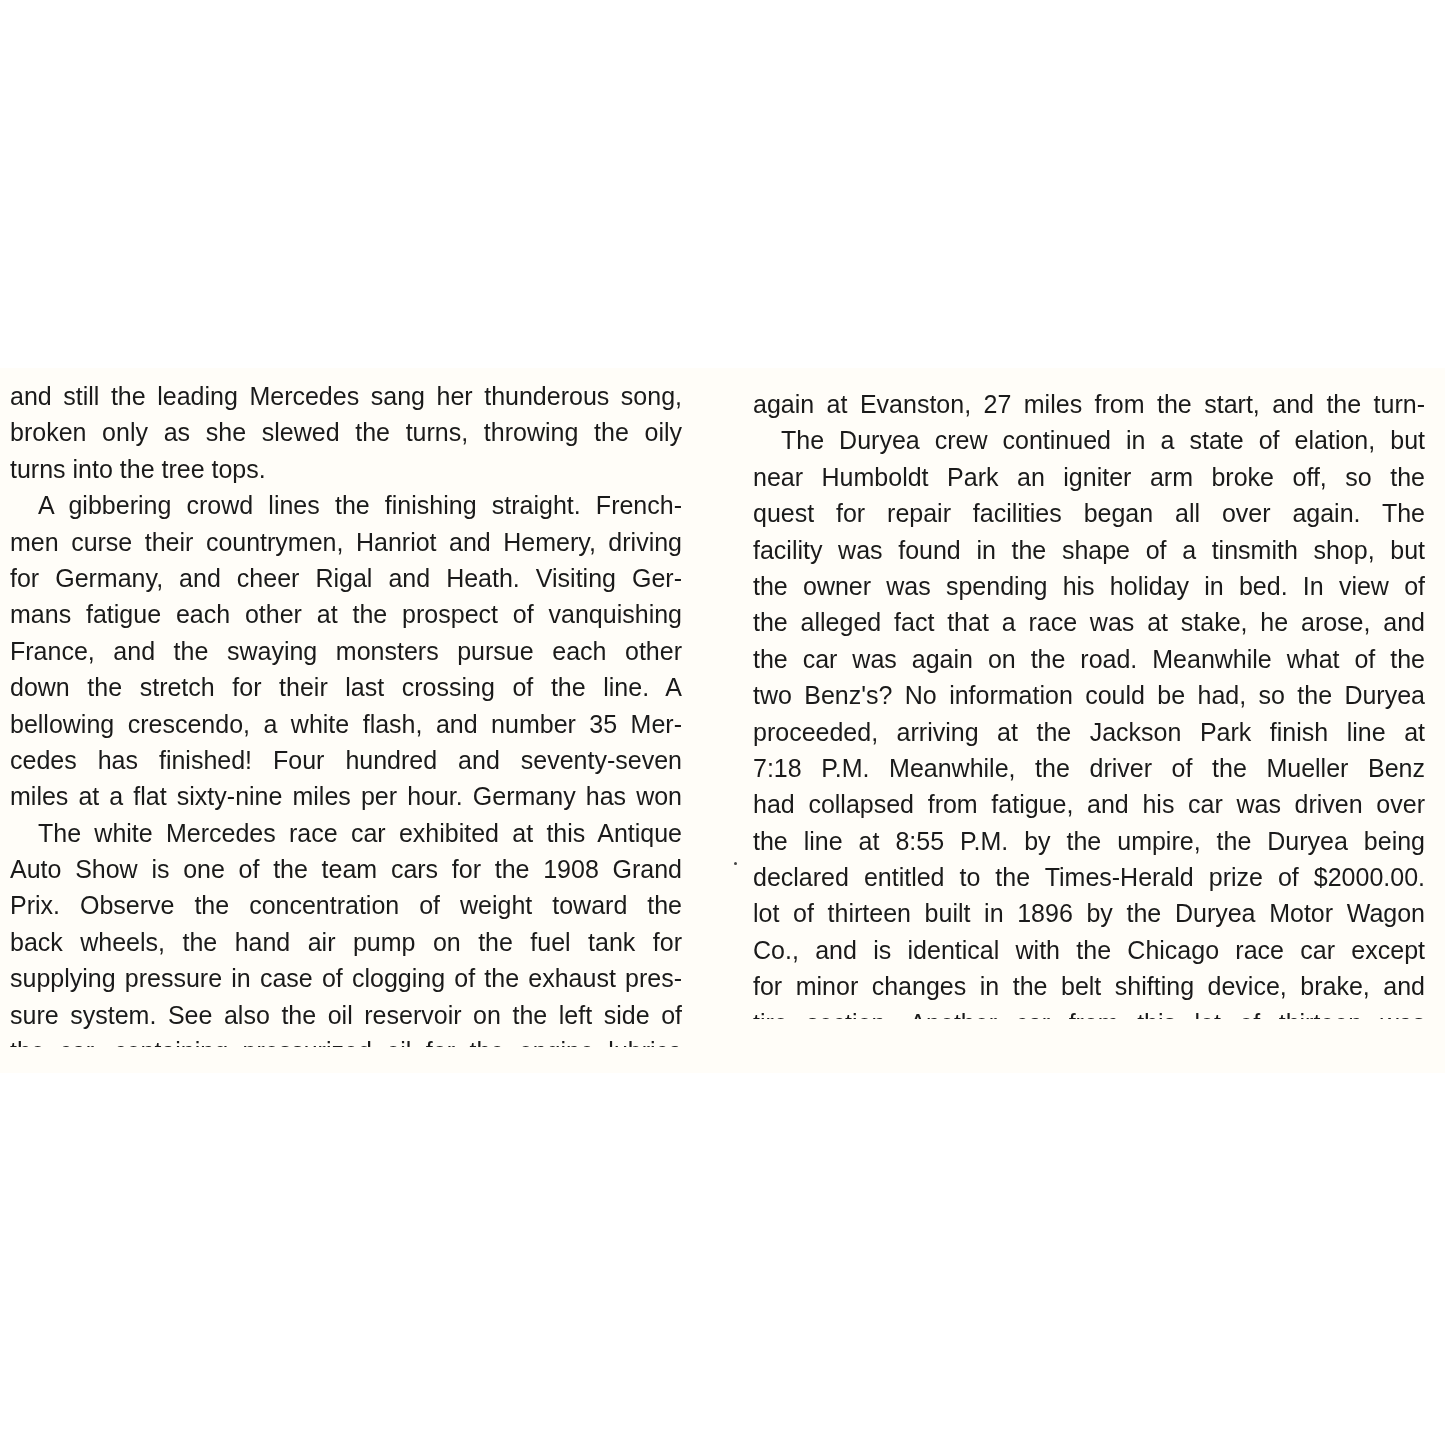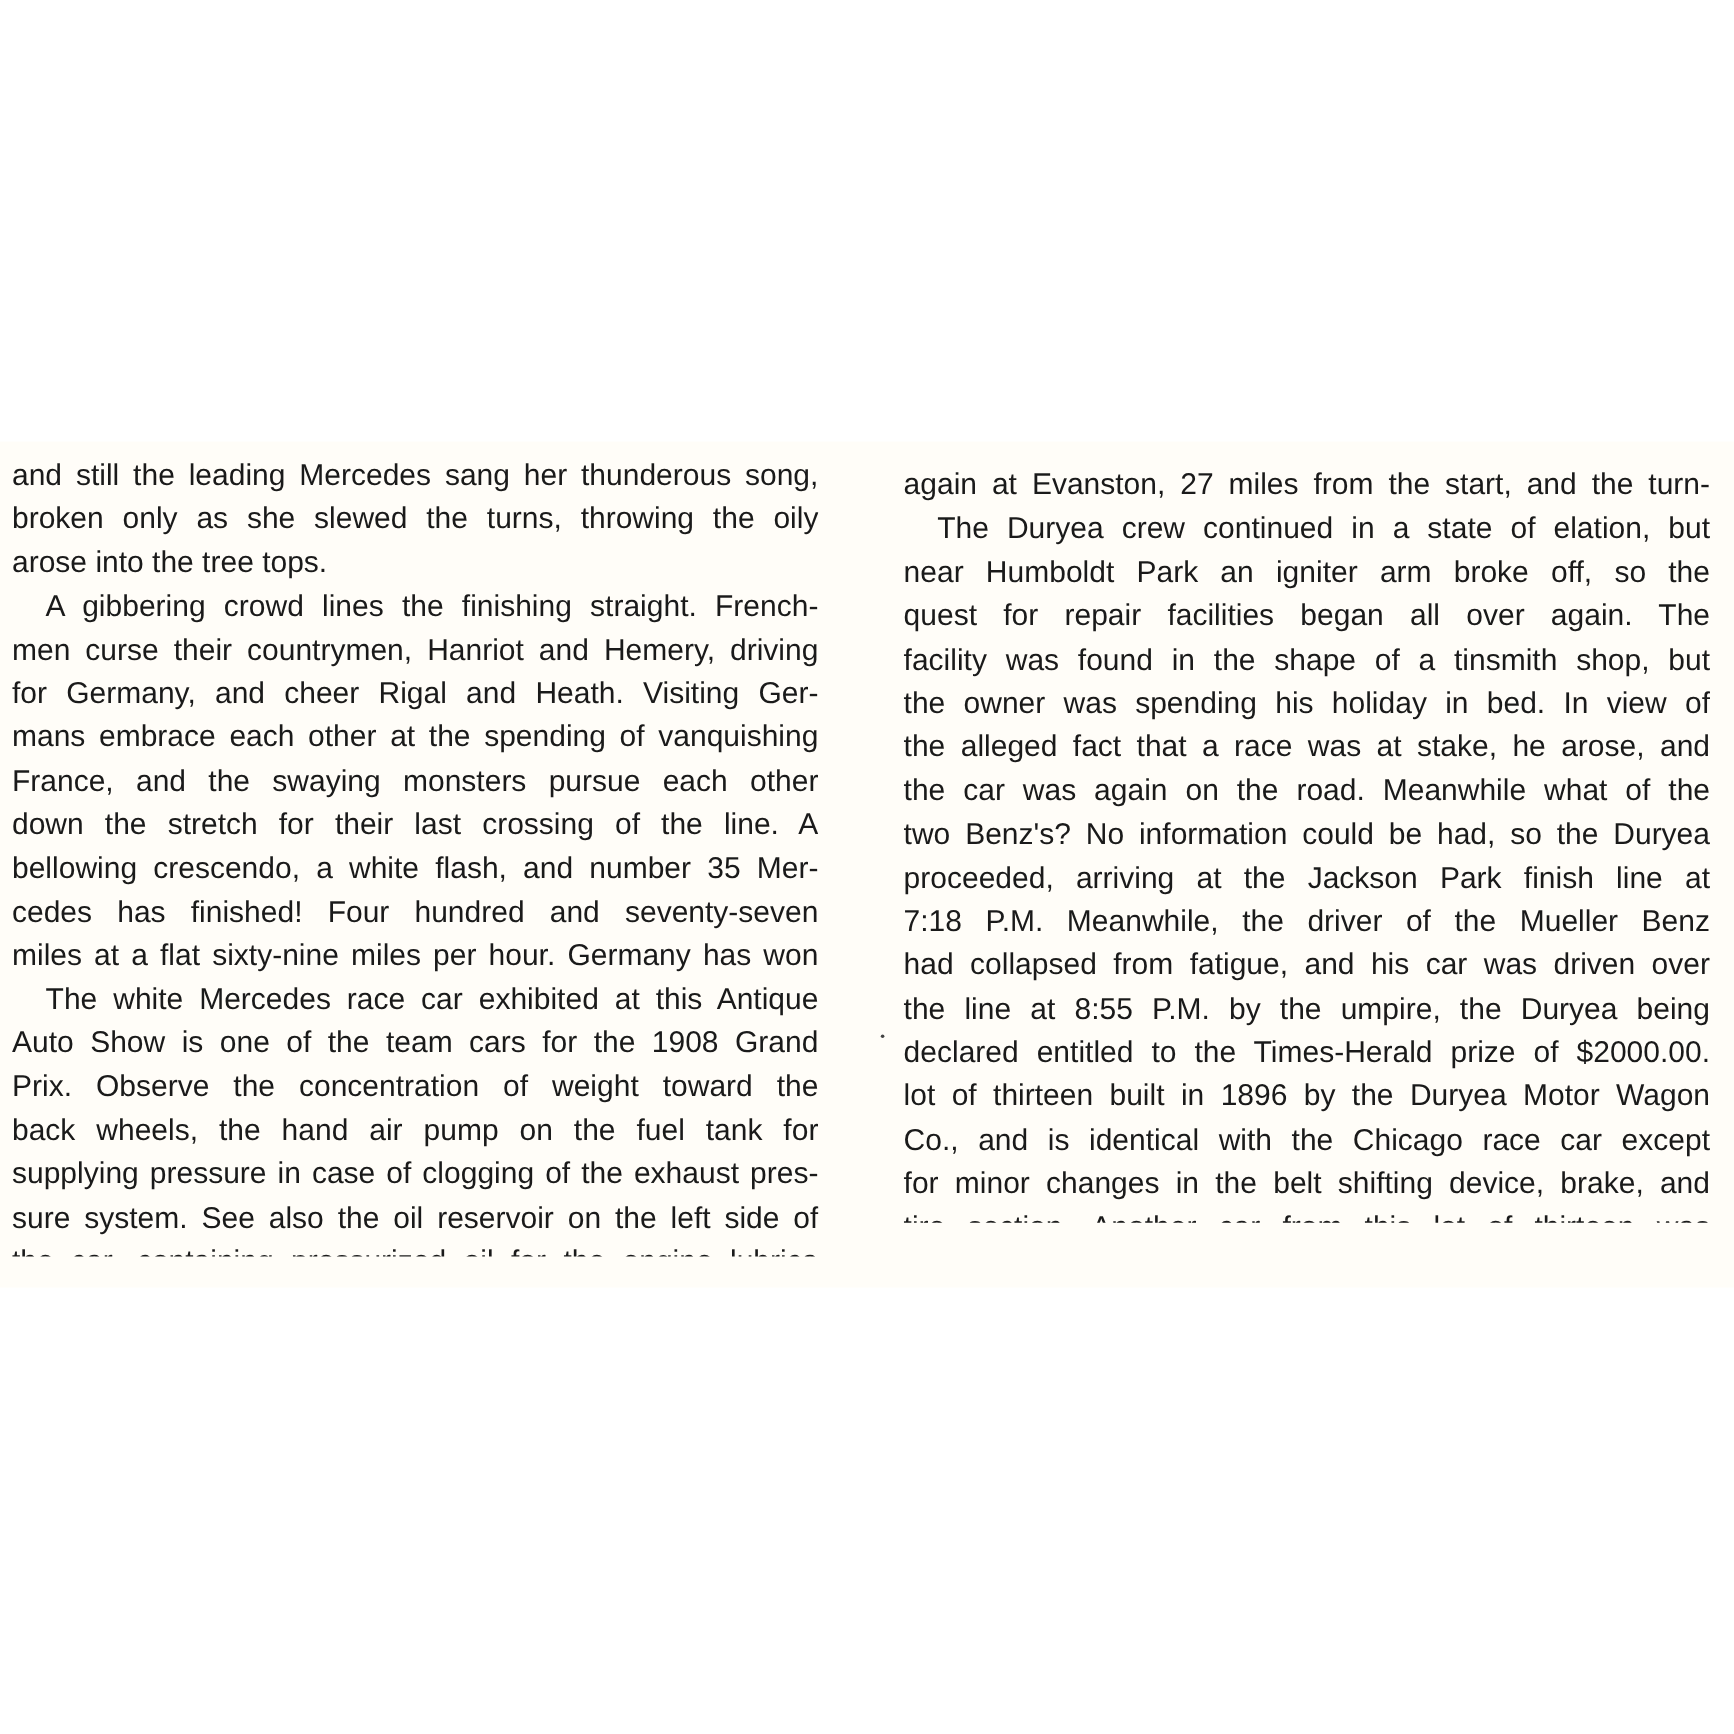"arose into the tree tops." span.line { text: arose -> turns }
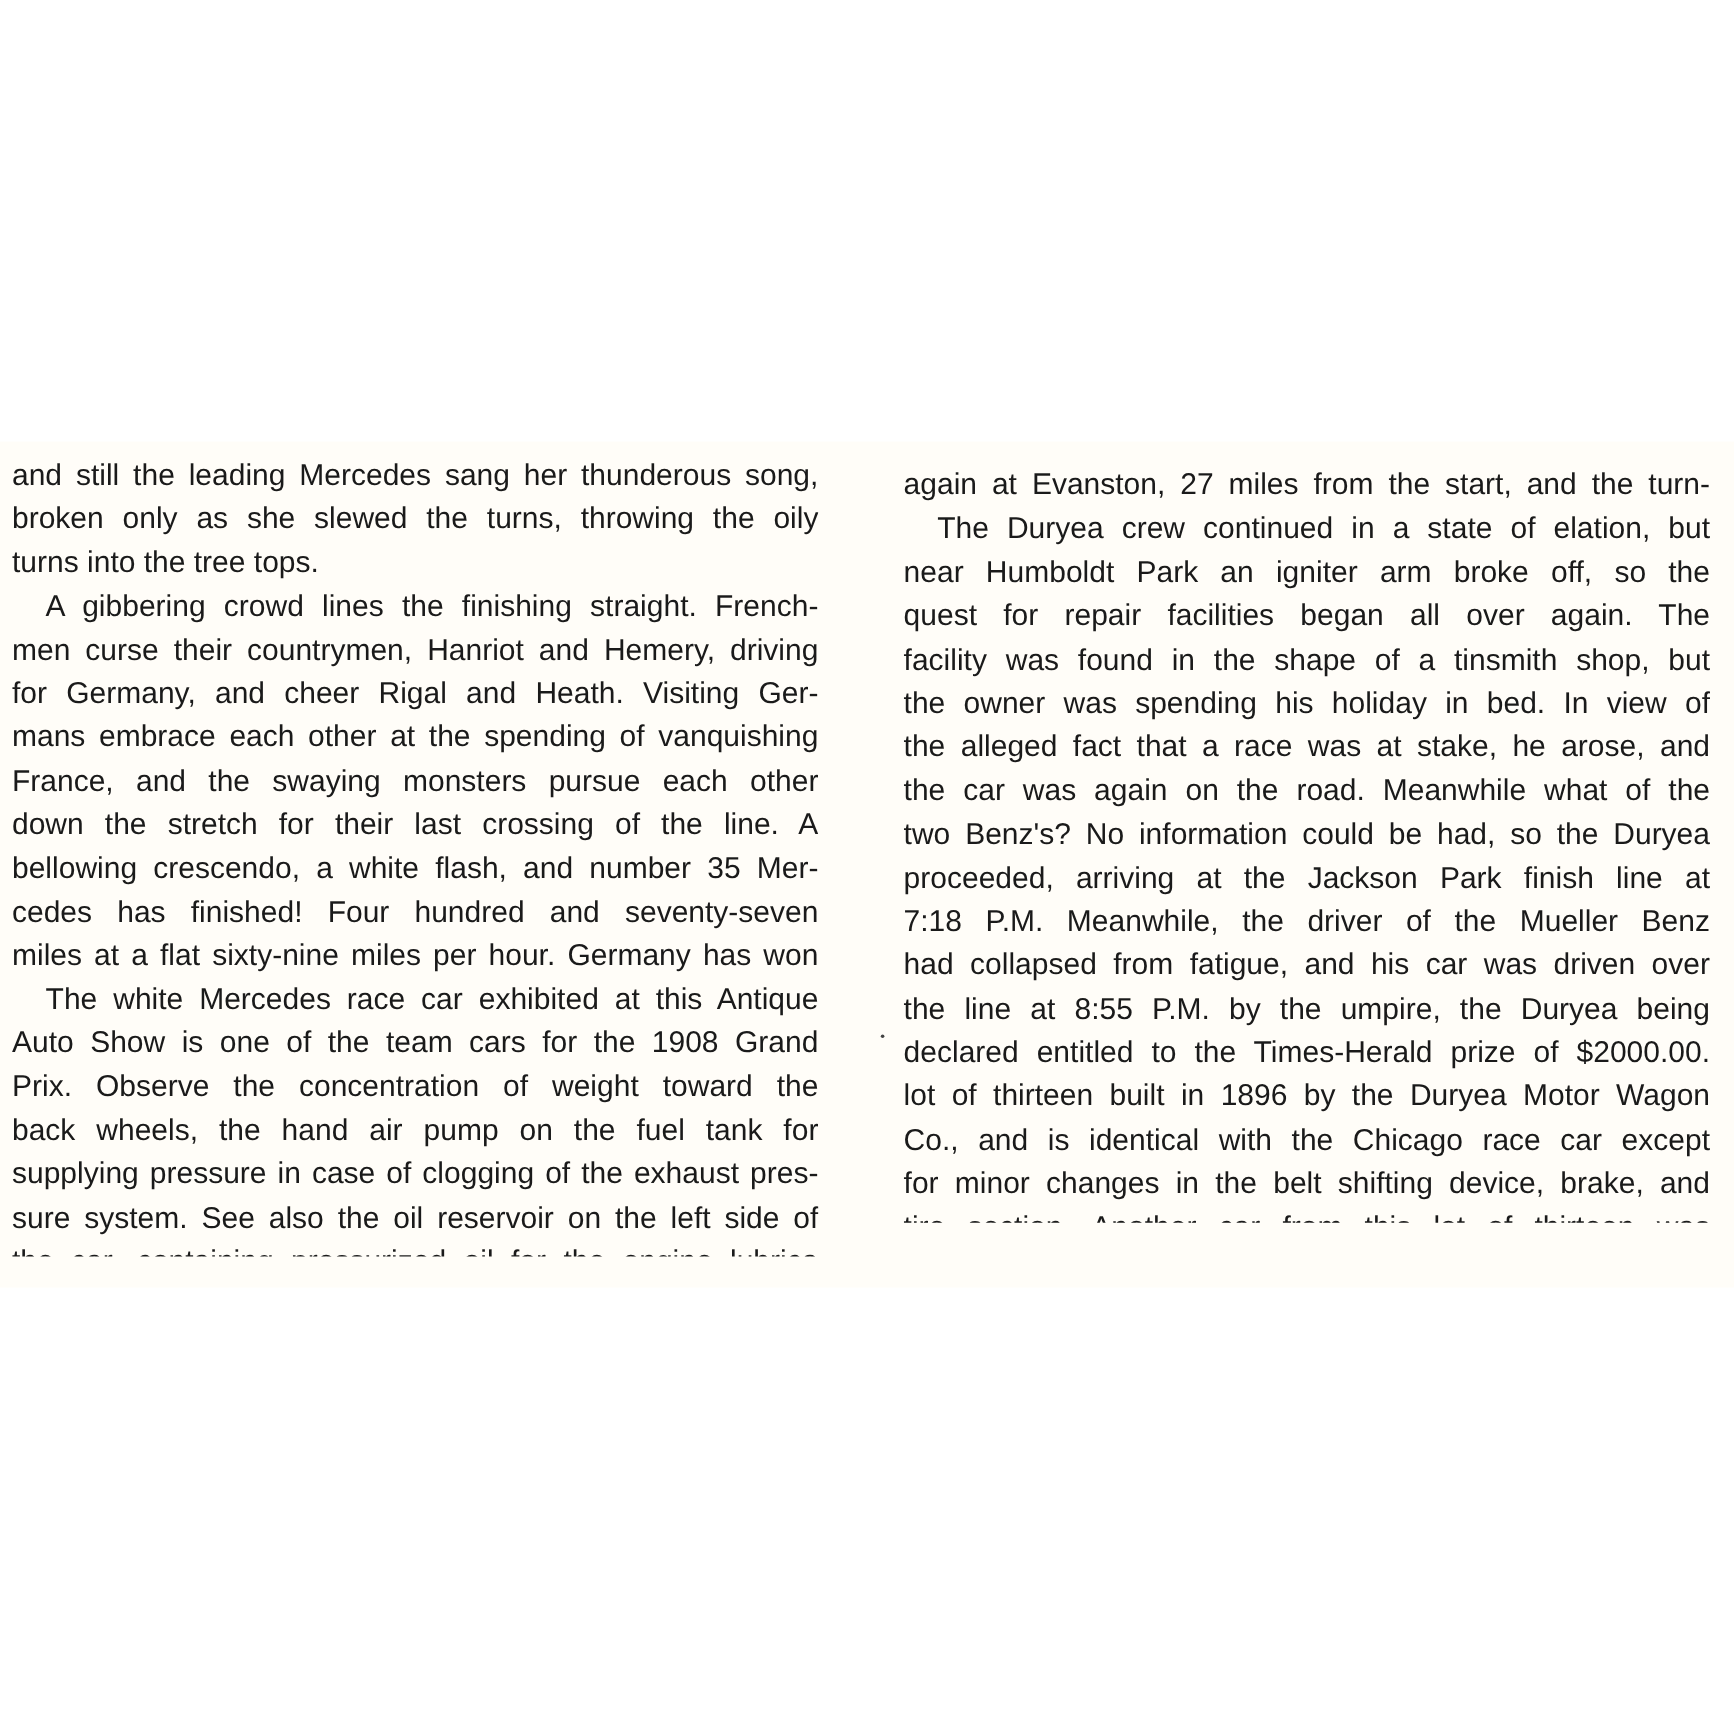"mans embrace each other at" span.line { text: embrace each other at the spending -> fatigue each other at the prospect }
